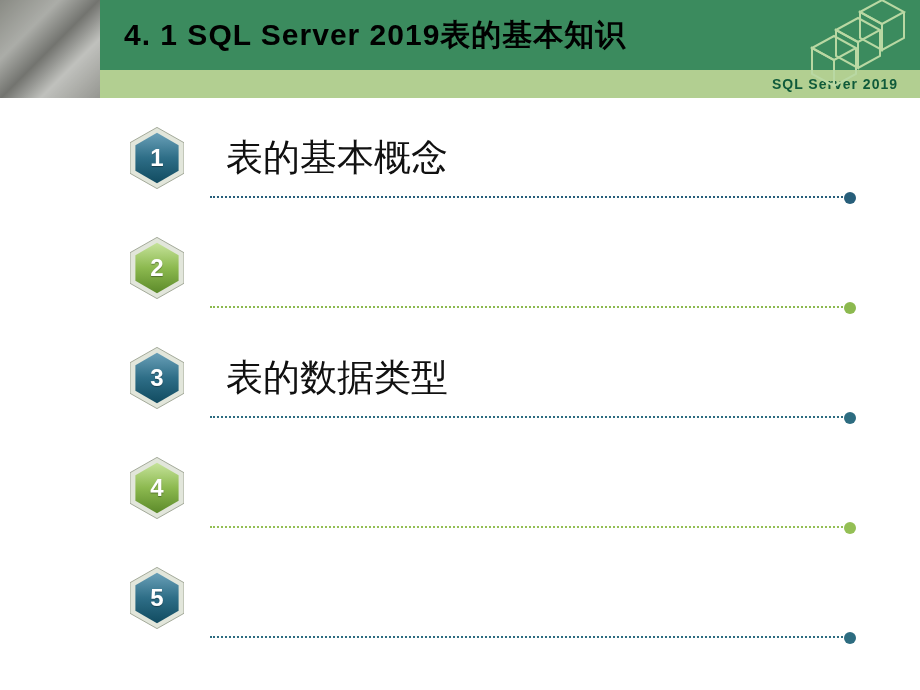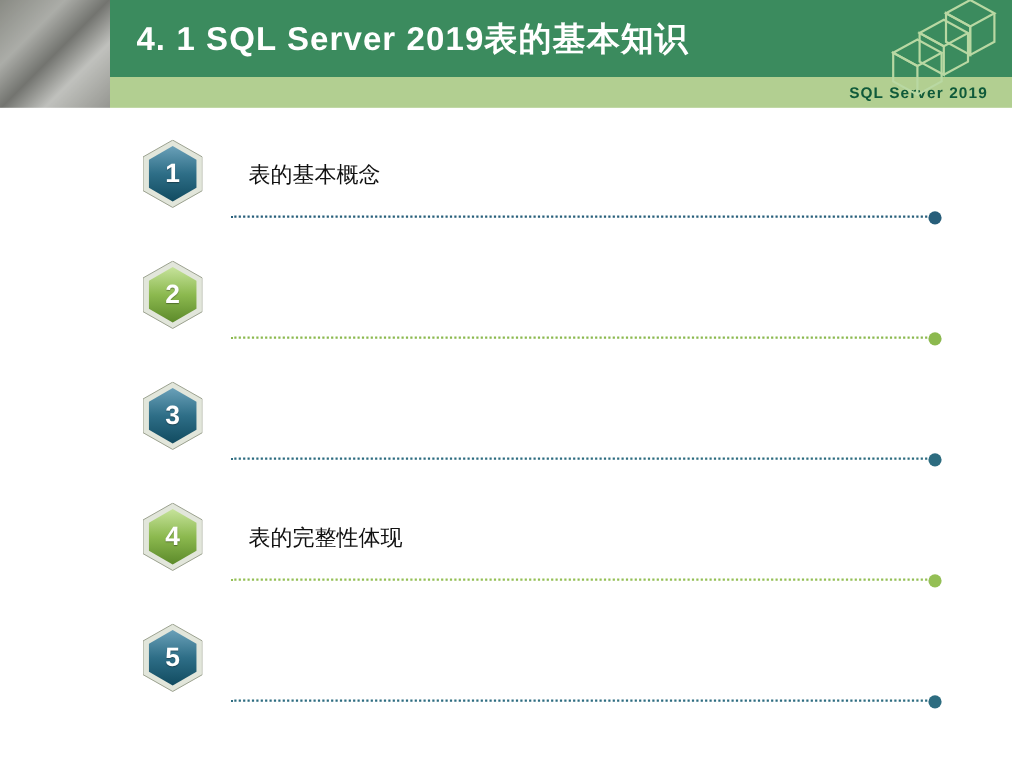"4. 1 SQL Server 2019表的基本知识" .title-text { color: #ffffff -> #000000 }
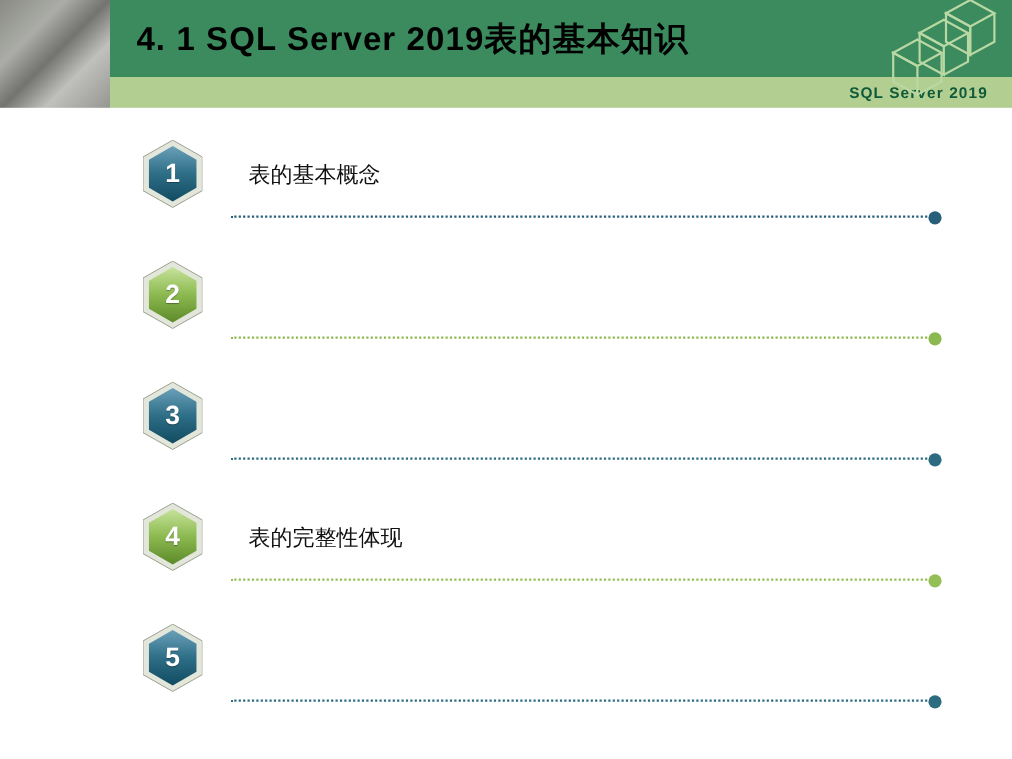"表的基本概念" .item-text { font-size: 20px -> 37px }
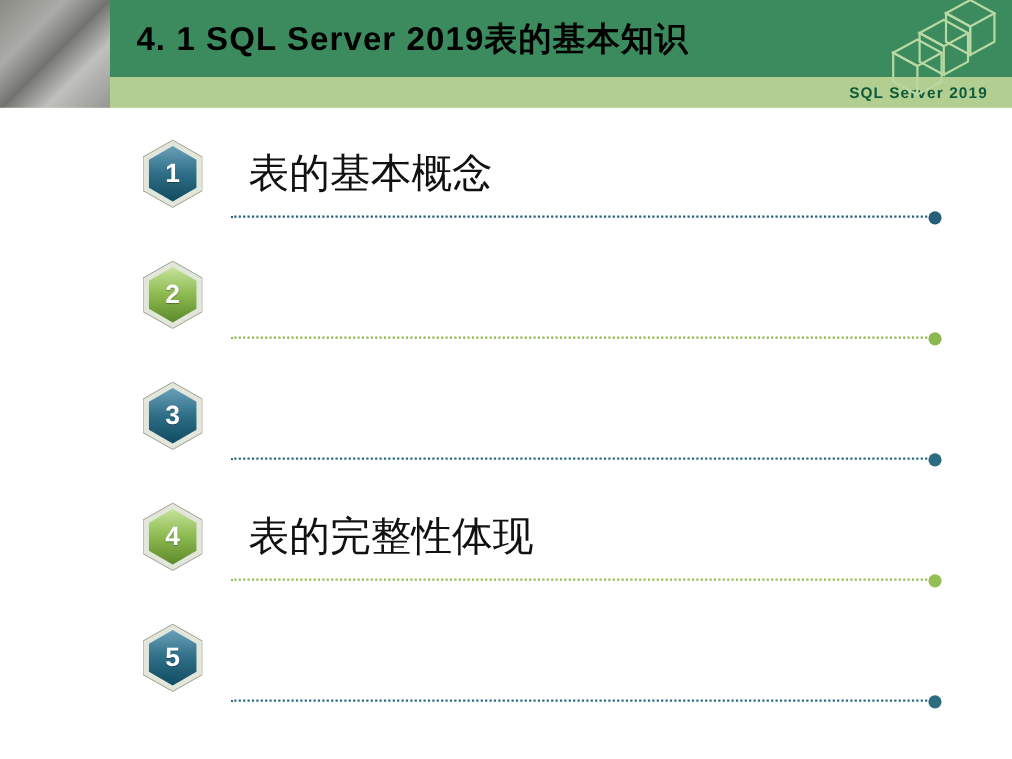"表的数据类型" div.item-text { html: none -> <div>表的数据类型</div> }
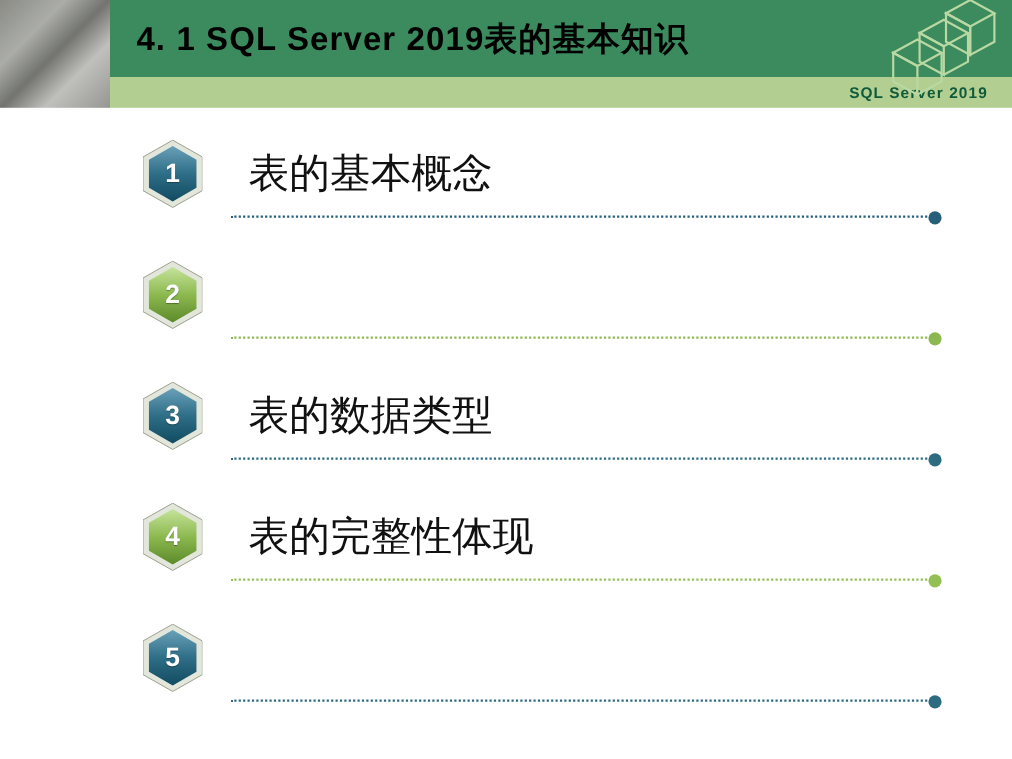"表的完整性体现" div.item-text { html: <div>表的完整性体现</div> -> none }
